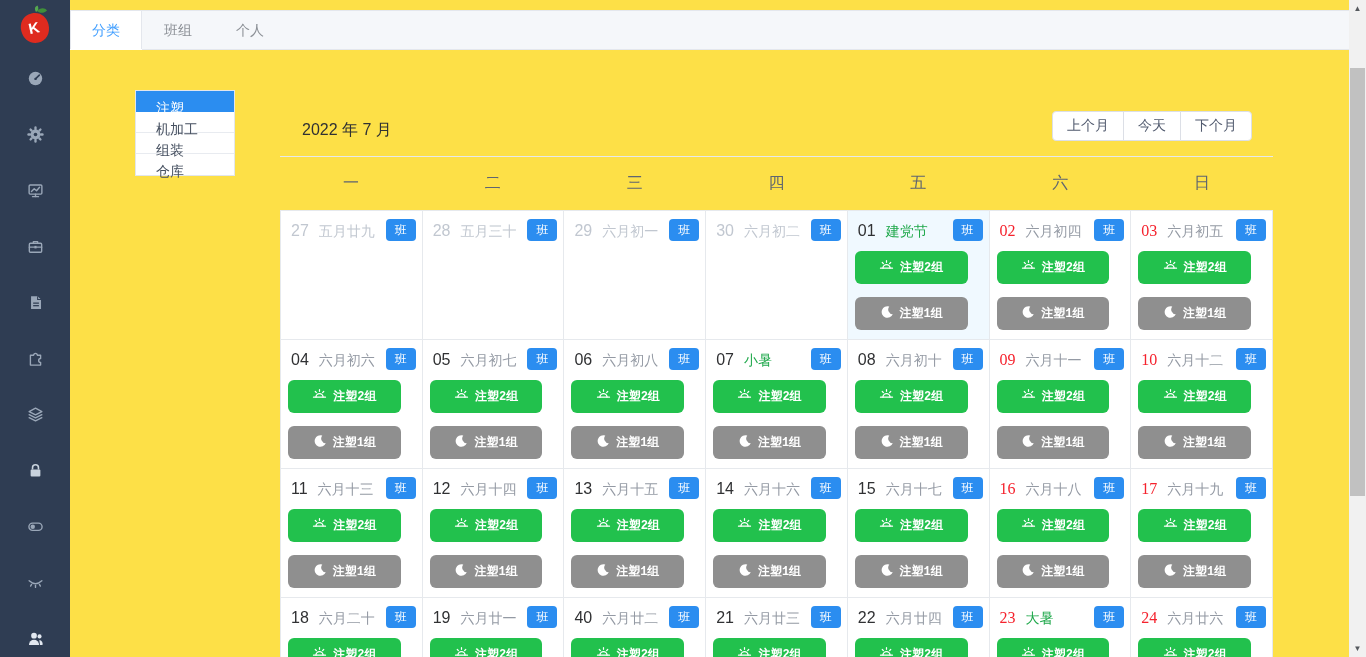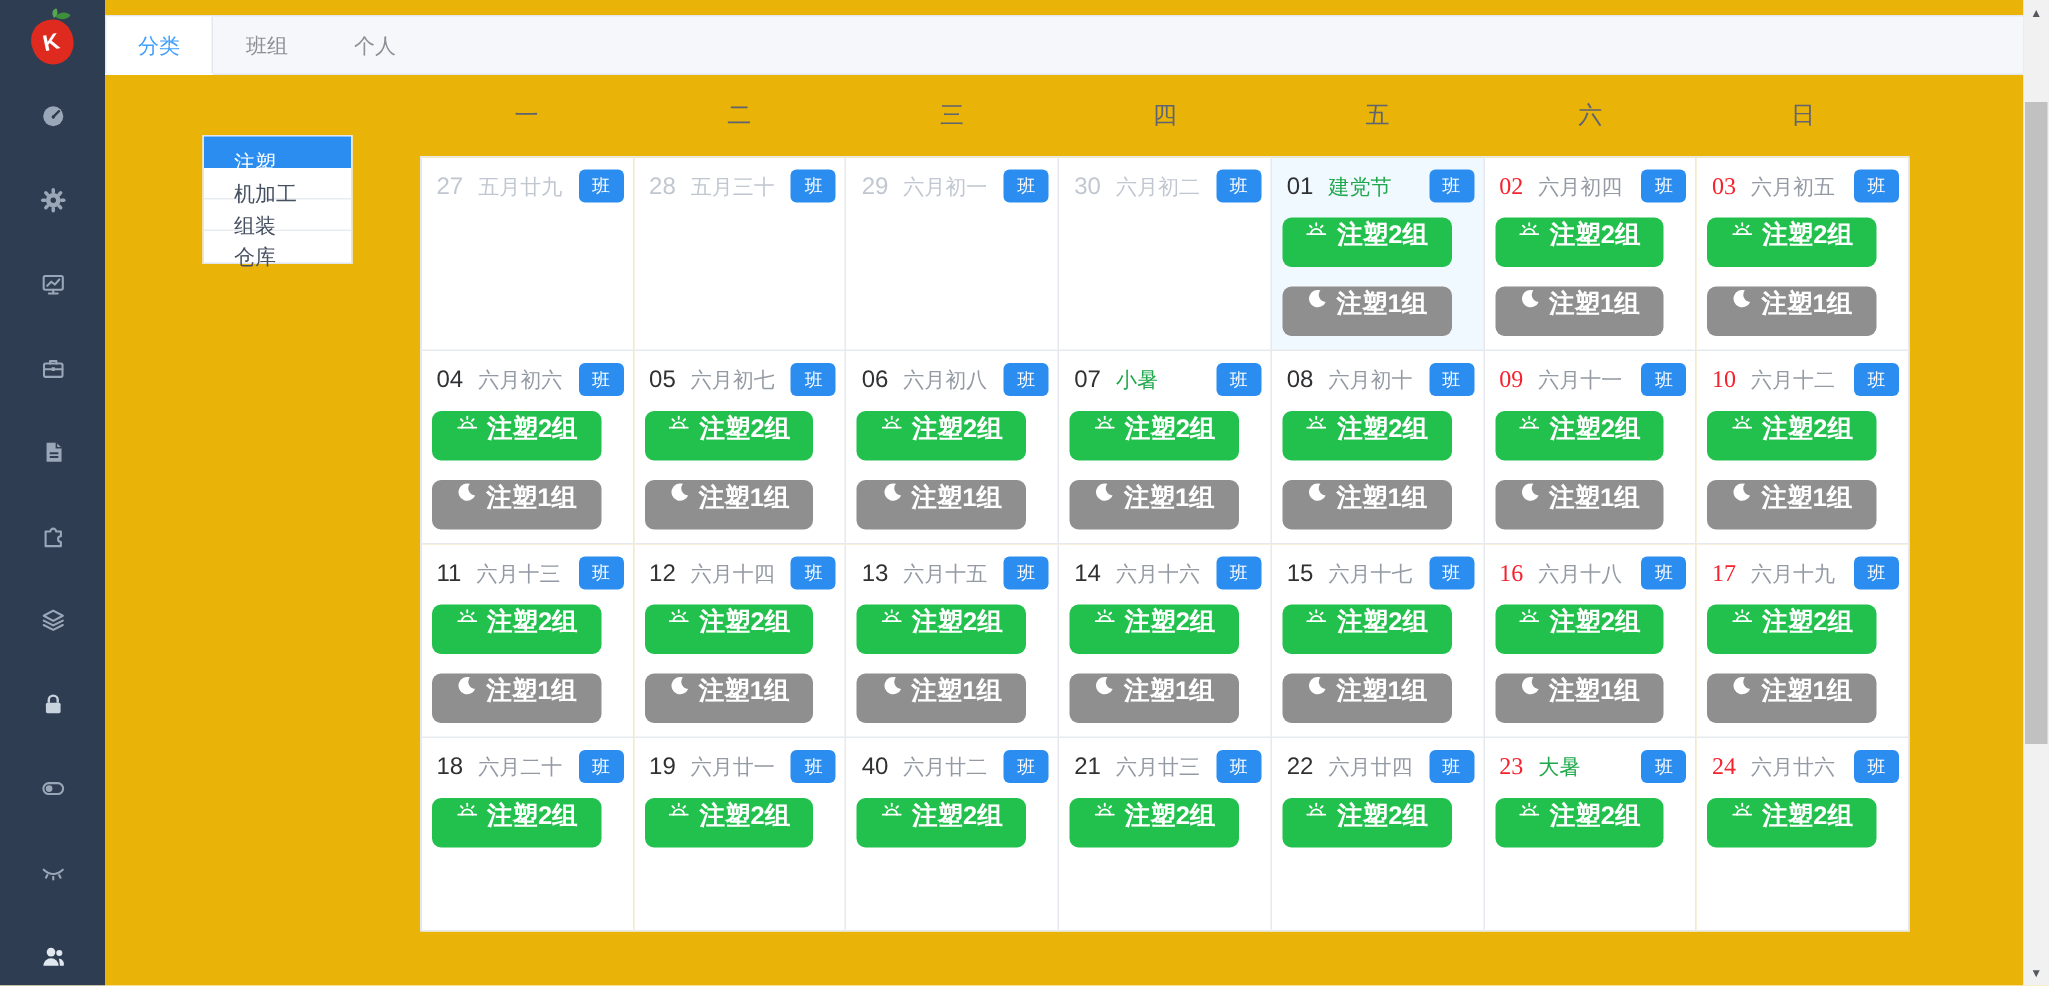"分类" .main { background: #eab308 -> #fde047 }
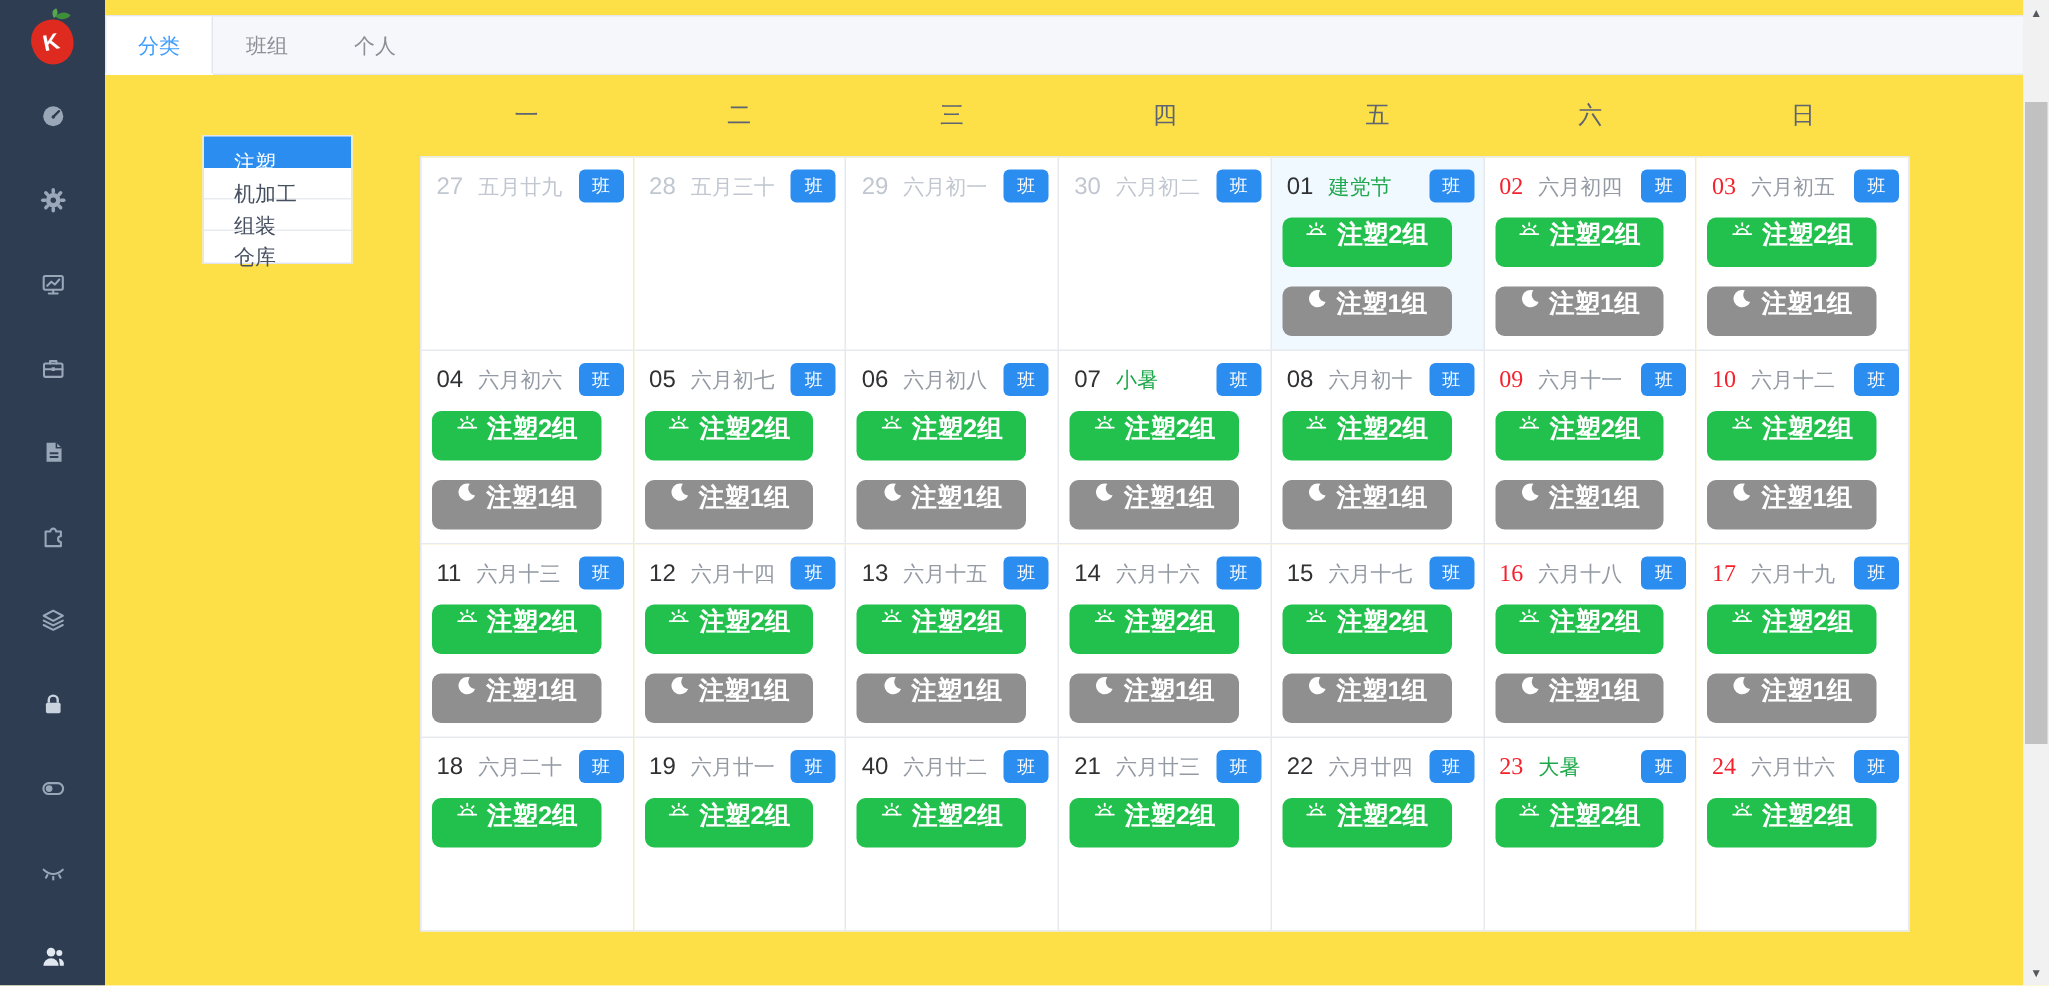"2022 年 7 月" div.cal-toolbar { html: none -> <div> <h2>2022 年 7 月</h2> <div> <button>上个月</button> <button>今天</button> <button>下个月</button> </div> </div> }
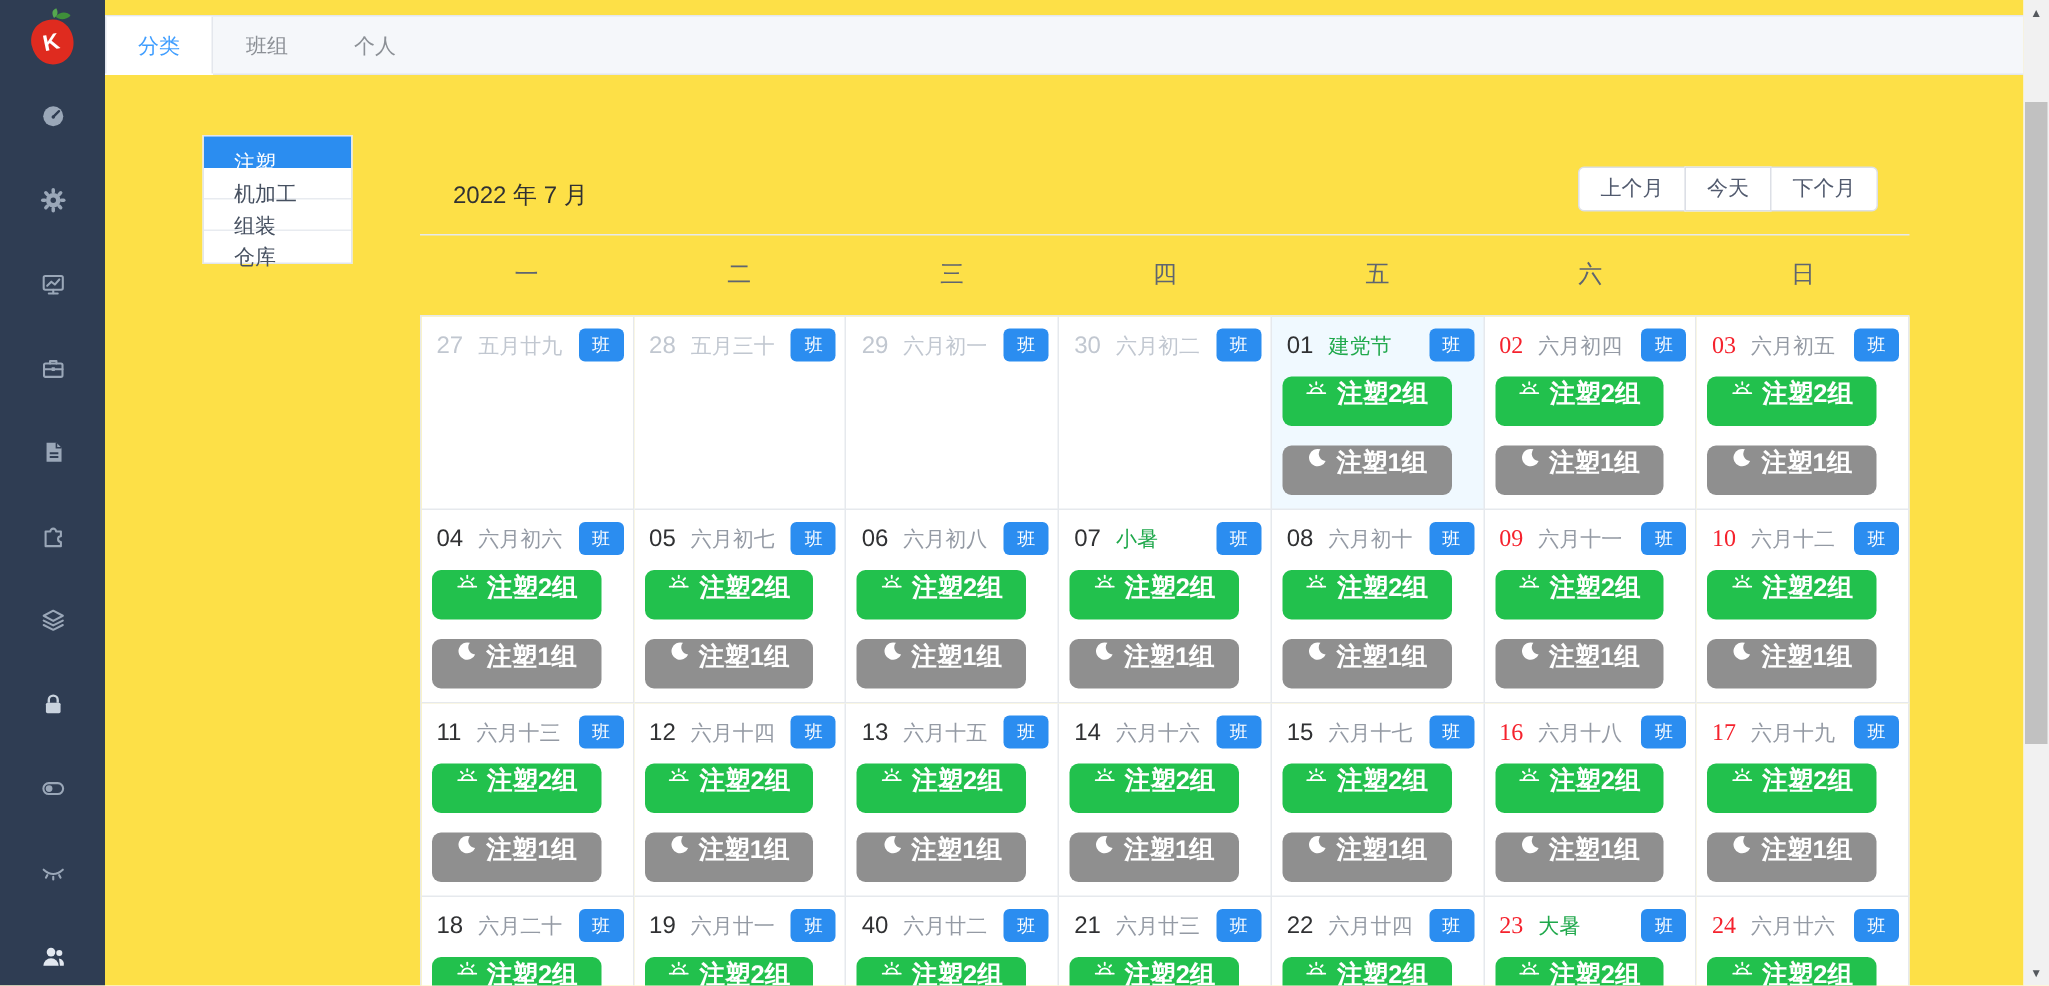"注塑2组" .shift-btn { align-items: none -> center; font-family: Liberation Sans, sans-serif -> Liberation Mono, monospace; font-size: 17px -> 12px }
